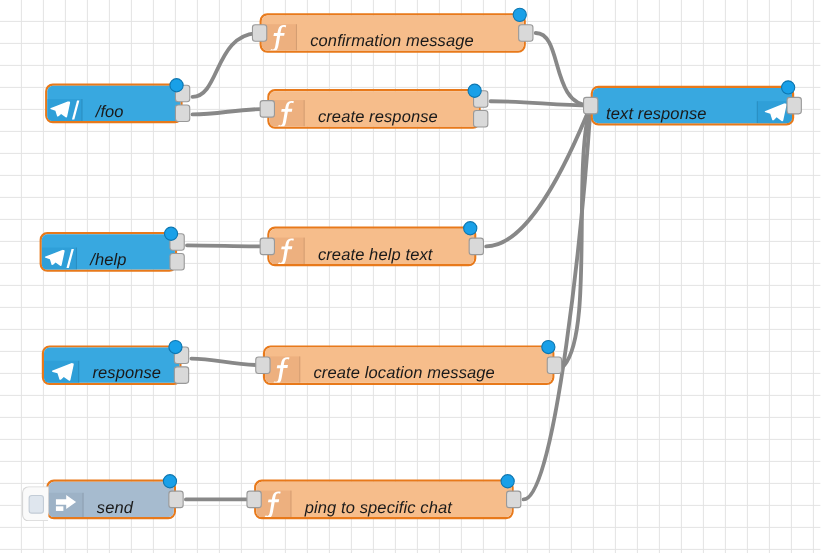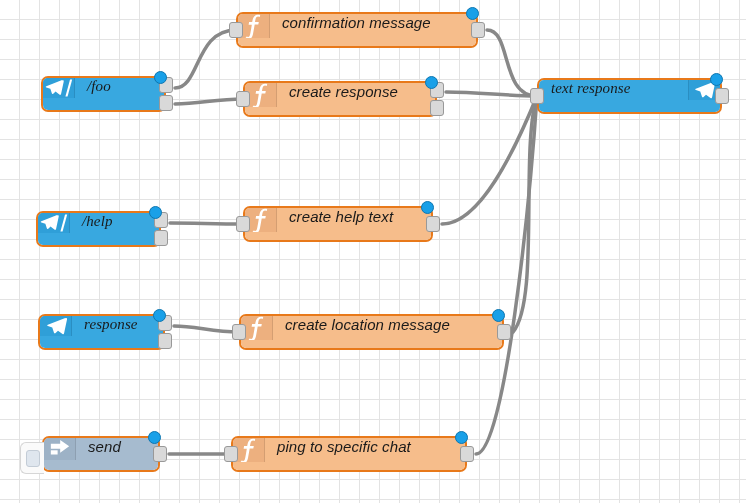"confirmation message" .node .body { align-items: flex-start -> flex-end }
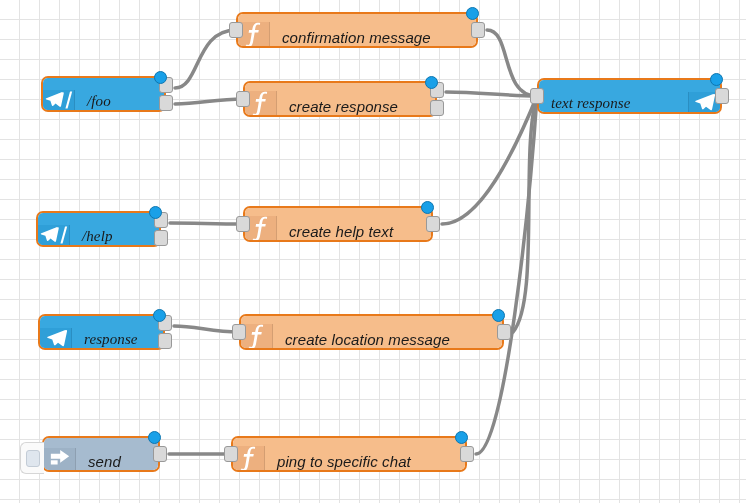"/foo" .node.tg .body { font-family: Liberation Serif, serif -> none }
